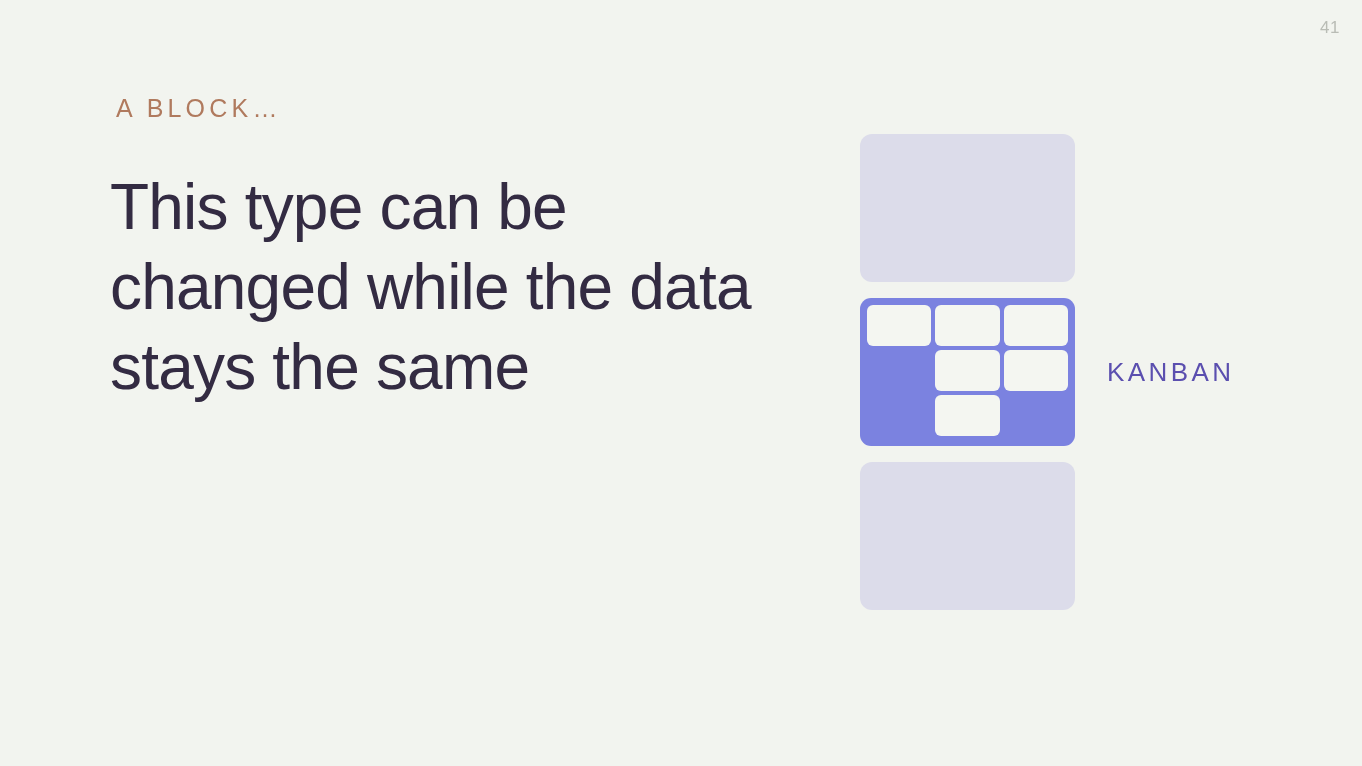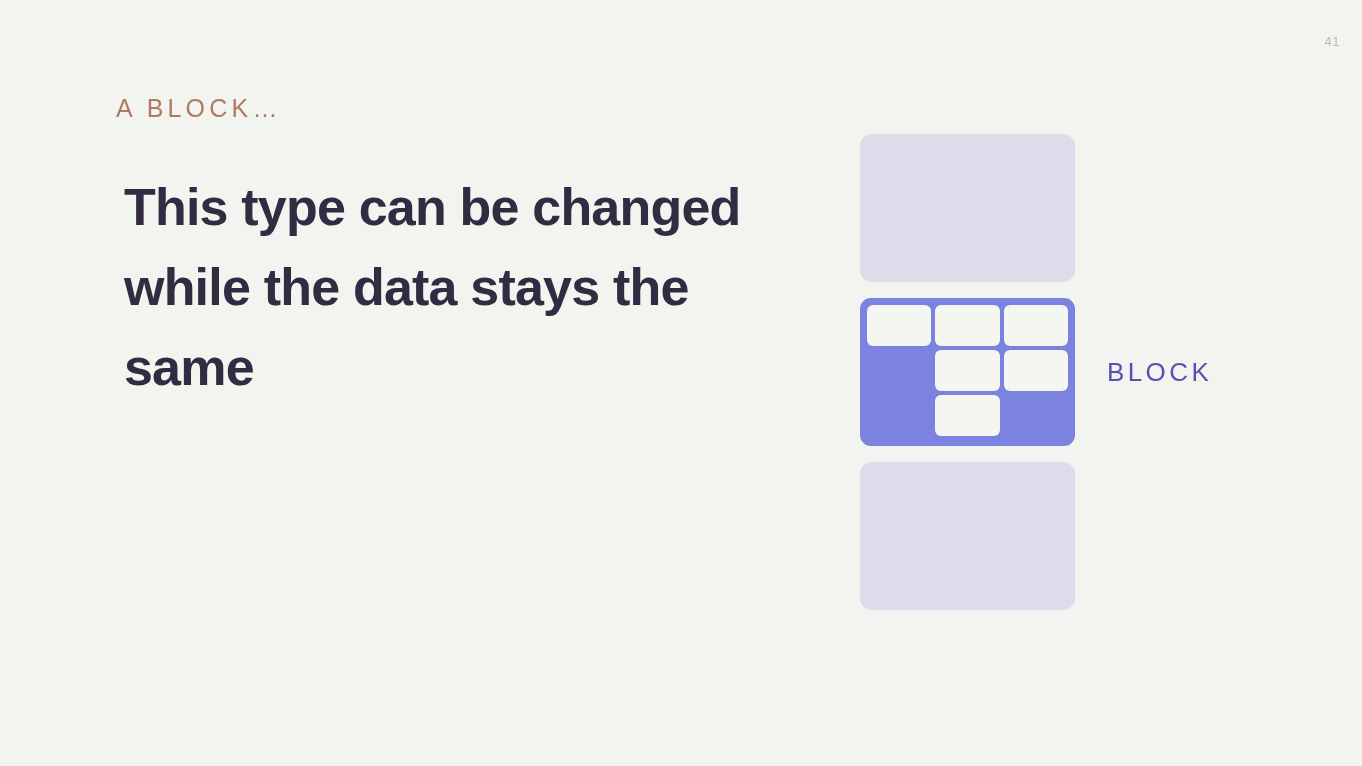"41" .page-number { font-size: 13px -> 17px; margin-top: 16px -> none }
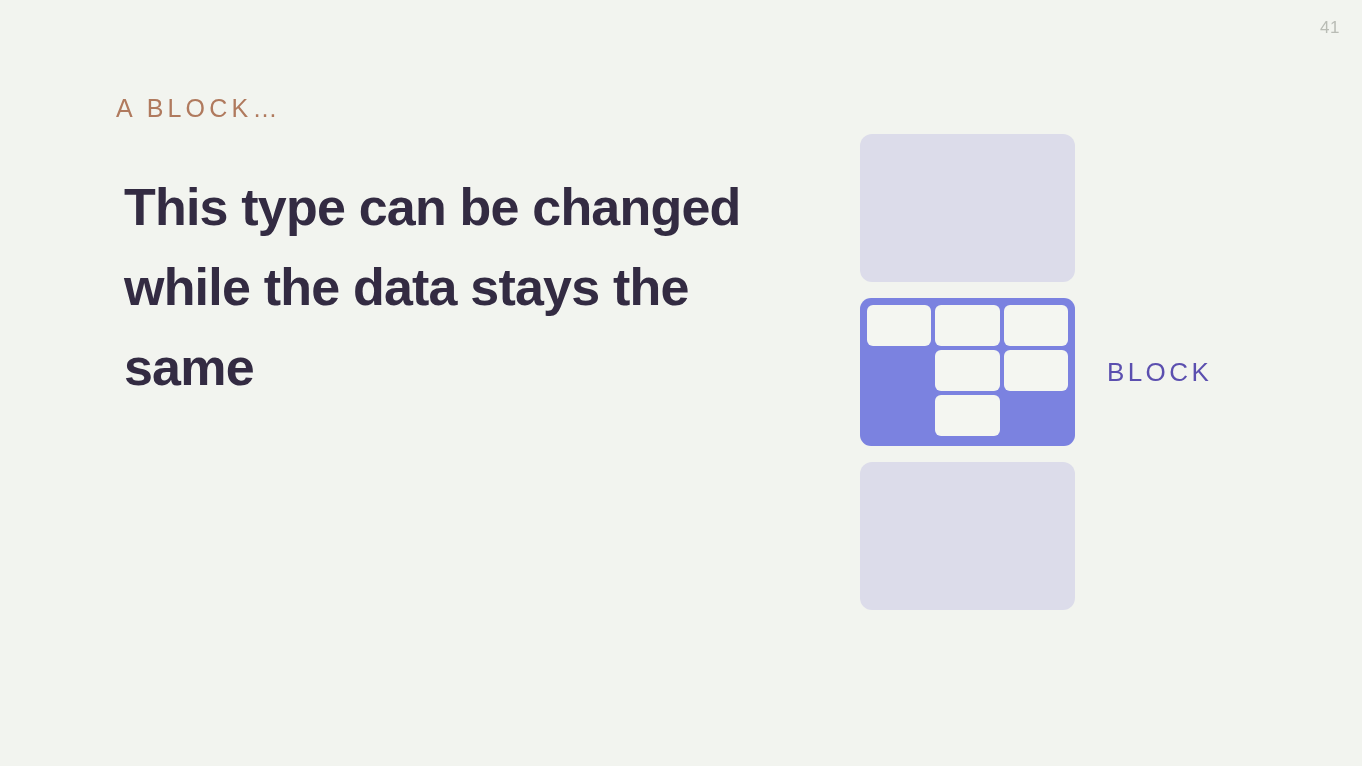"This type can be changed" .headline { font-size: 52px -> 64px; font-weight: 700 -> 400; margin: 16px -> 2px }
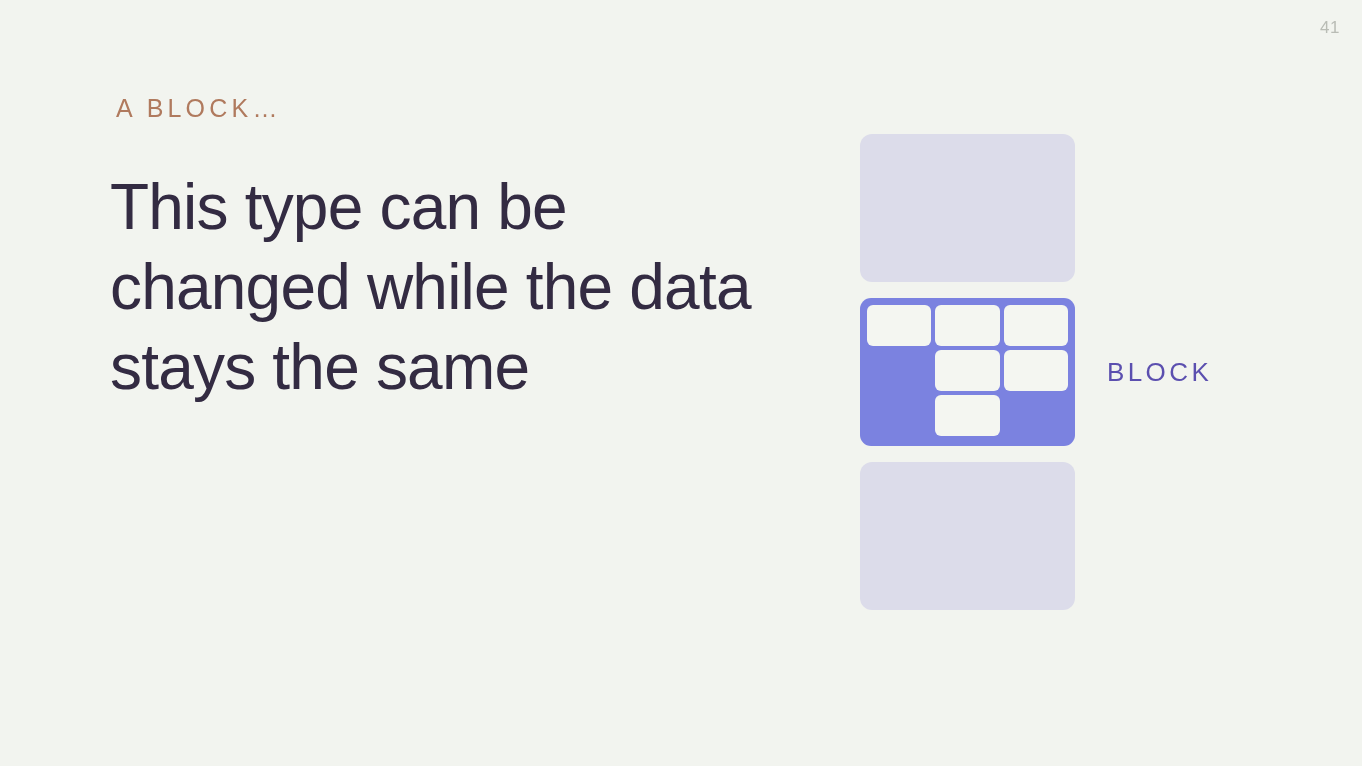"BLOCK" div.kanban-label { text: BLOCK -> KANBAN }
